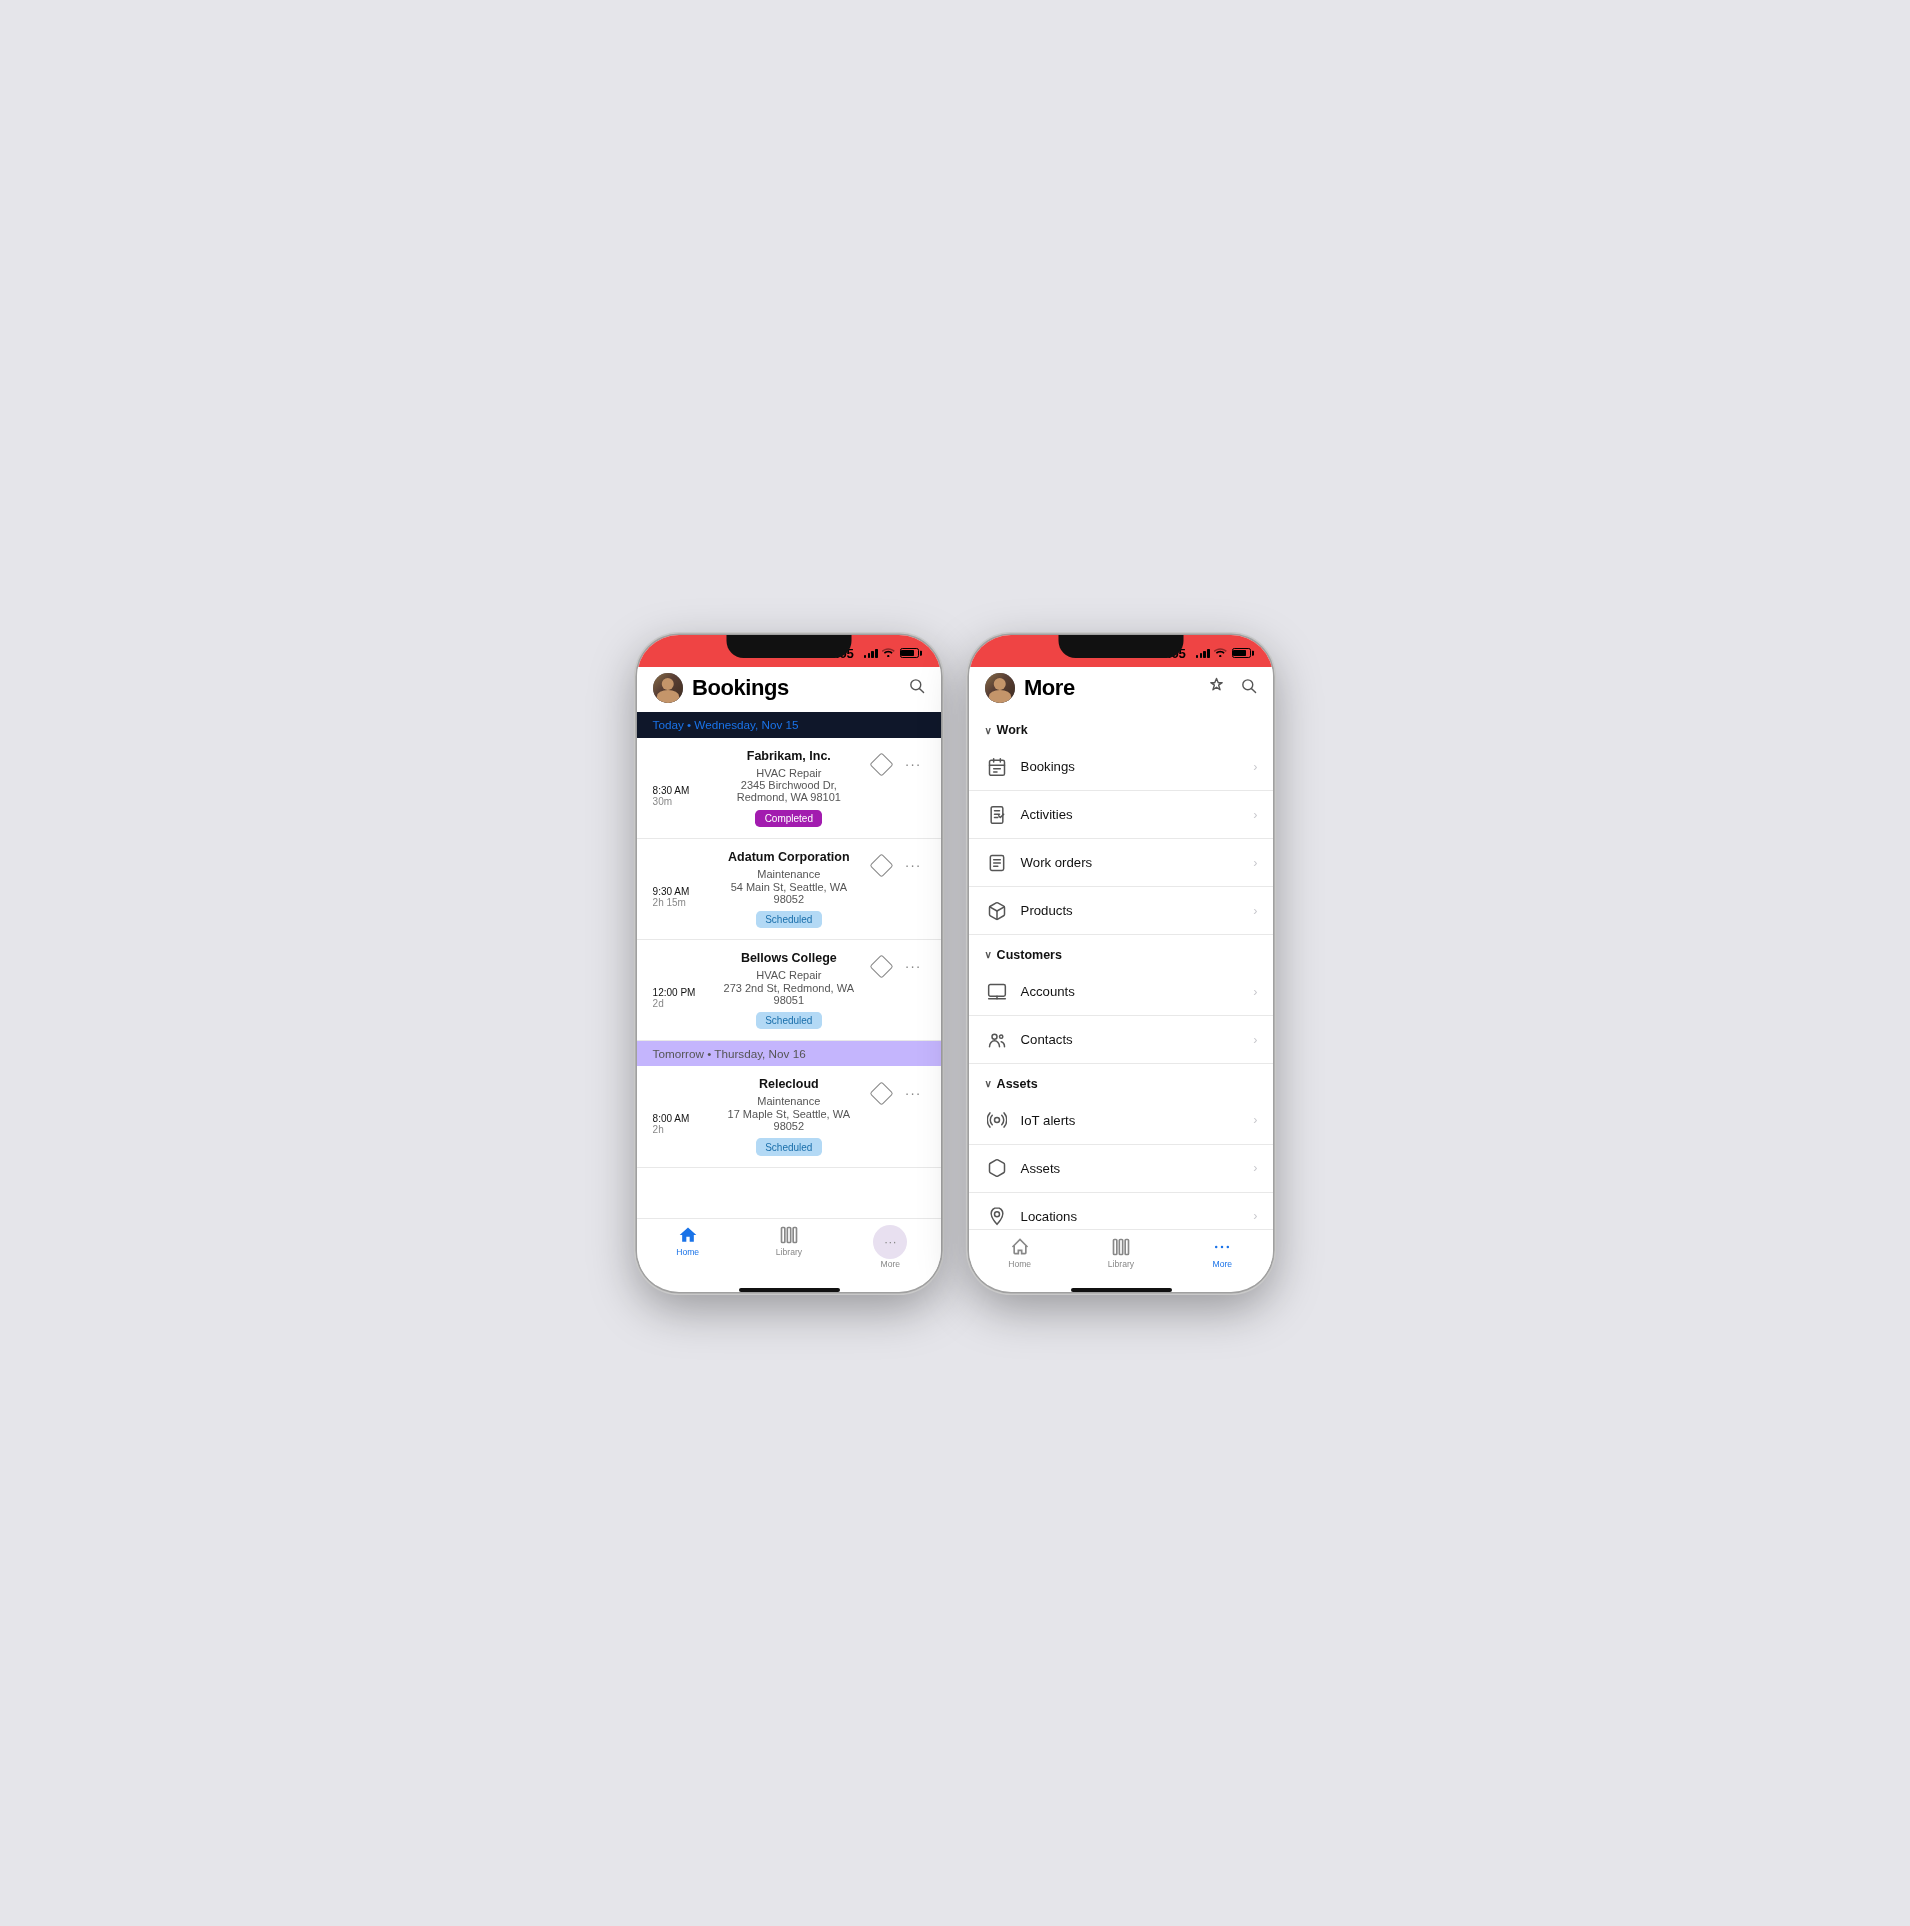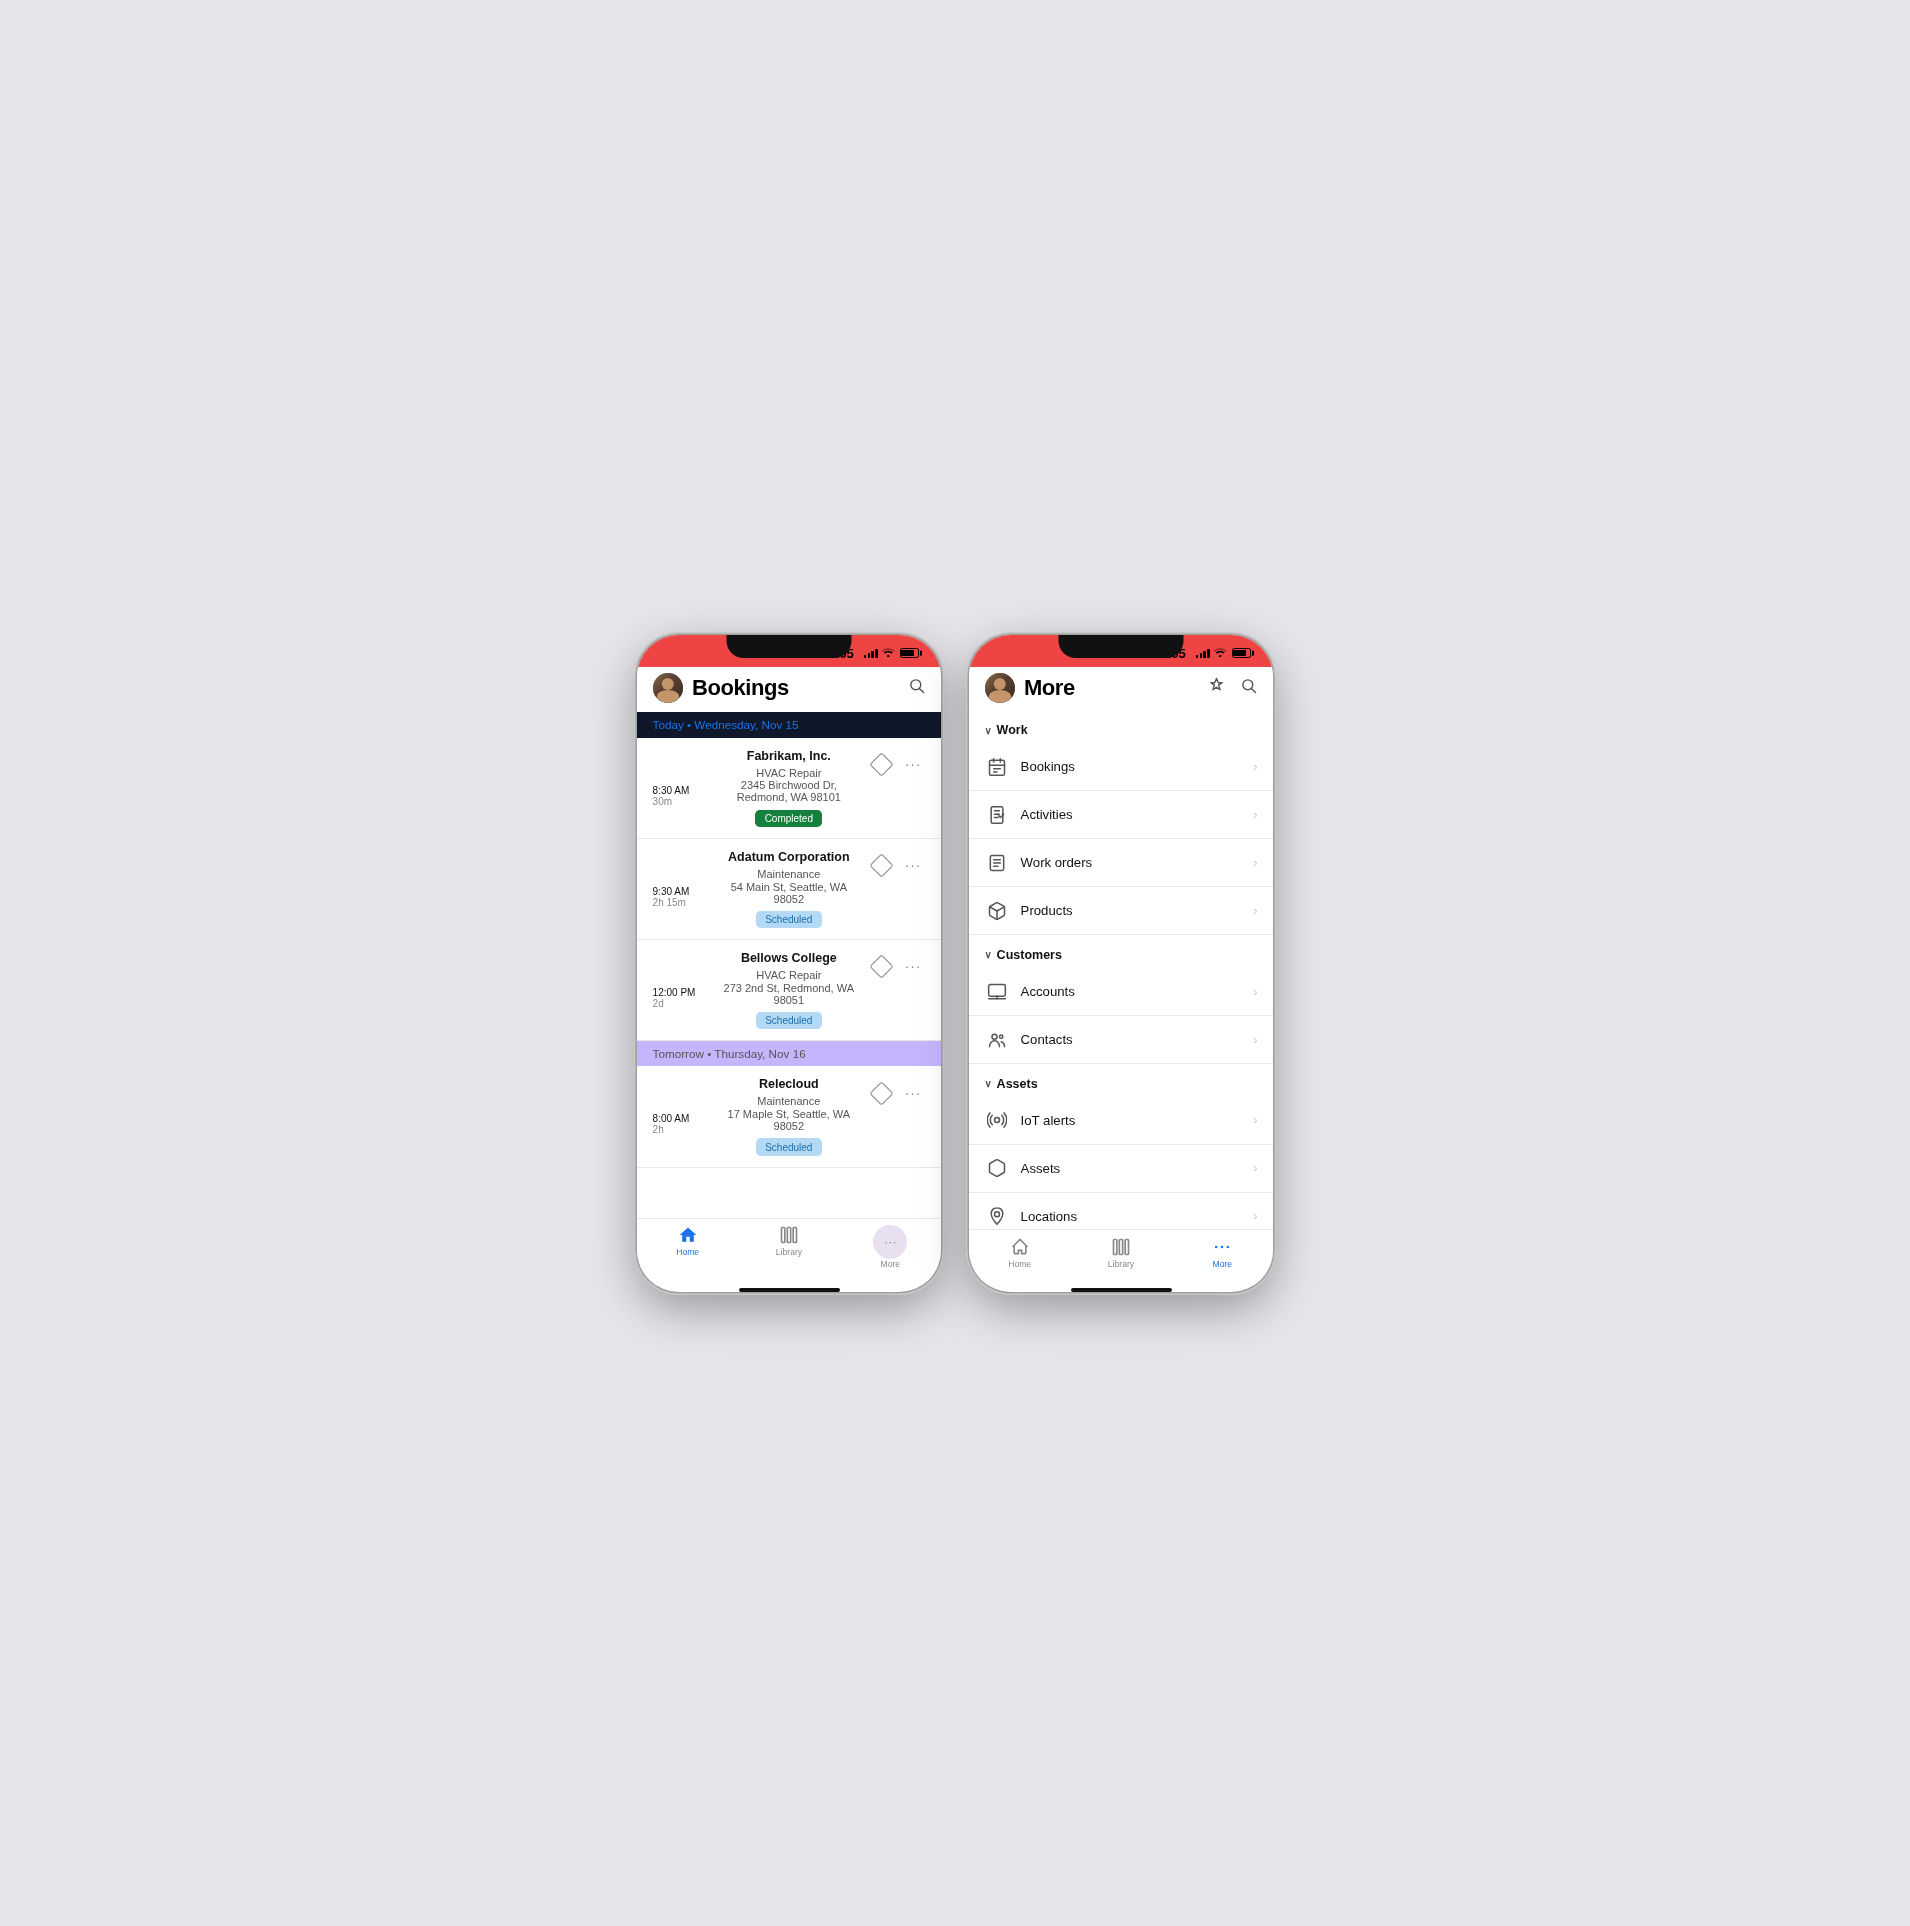"Completed" .status-completed { background: #15803d -> #a21caf }
